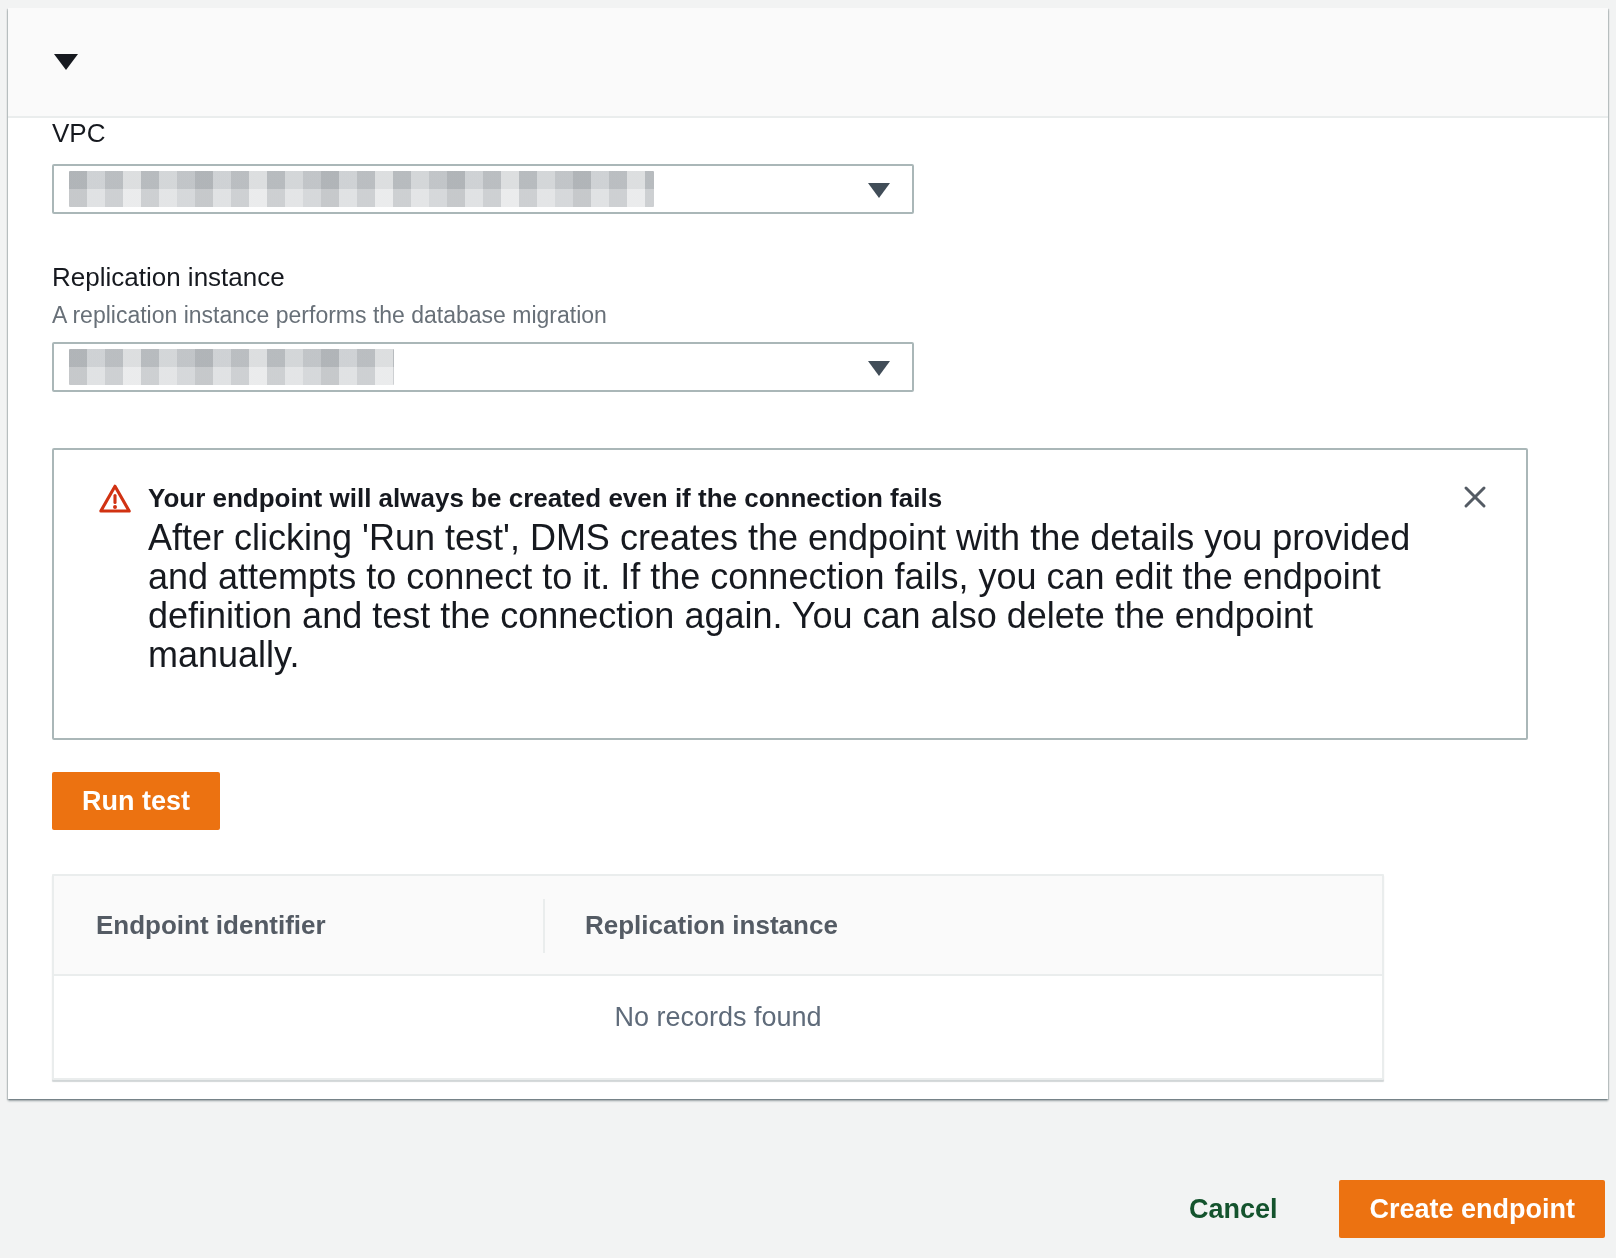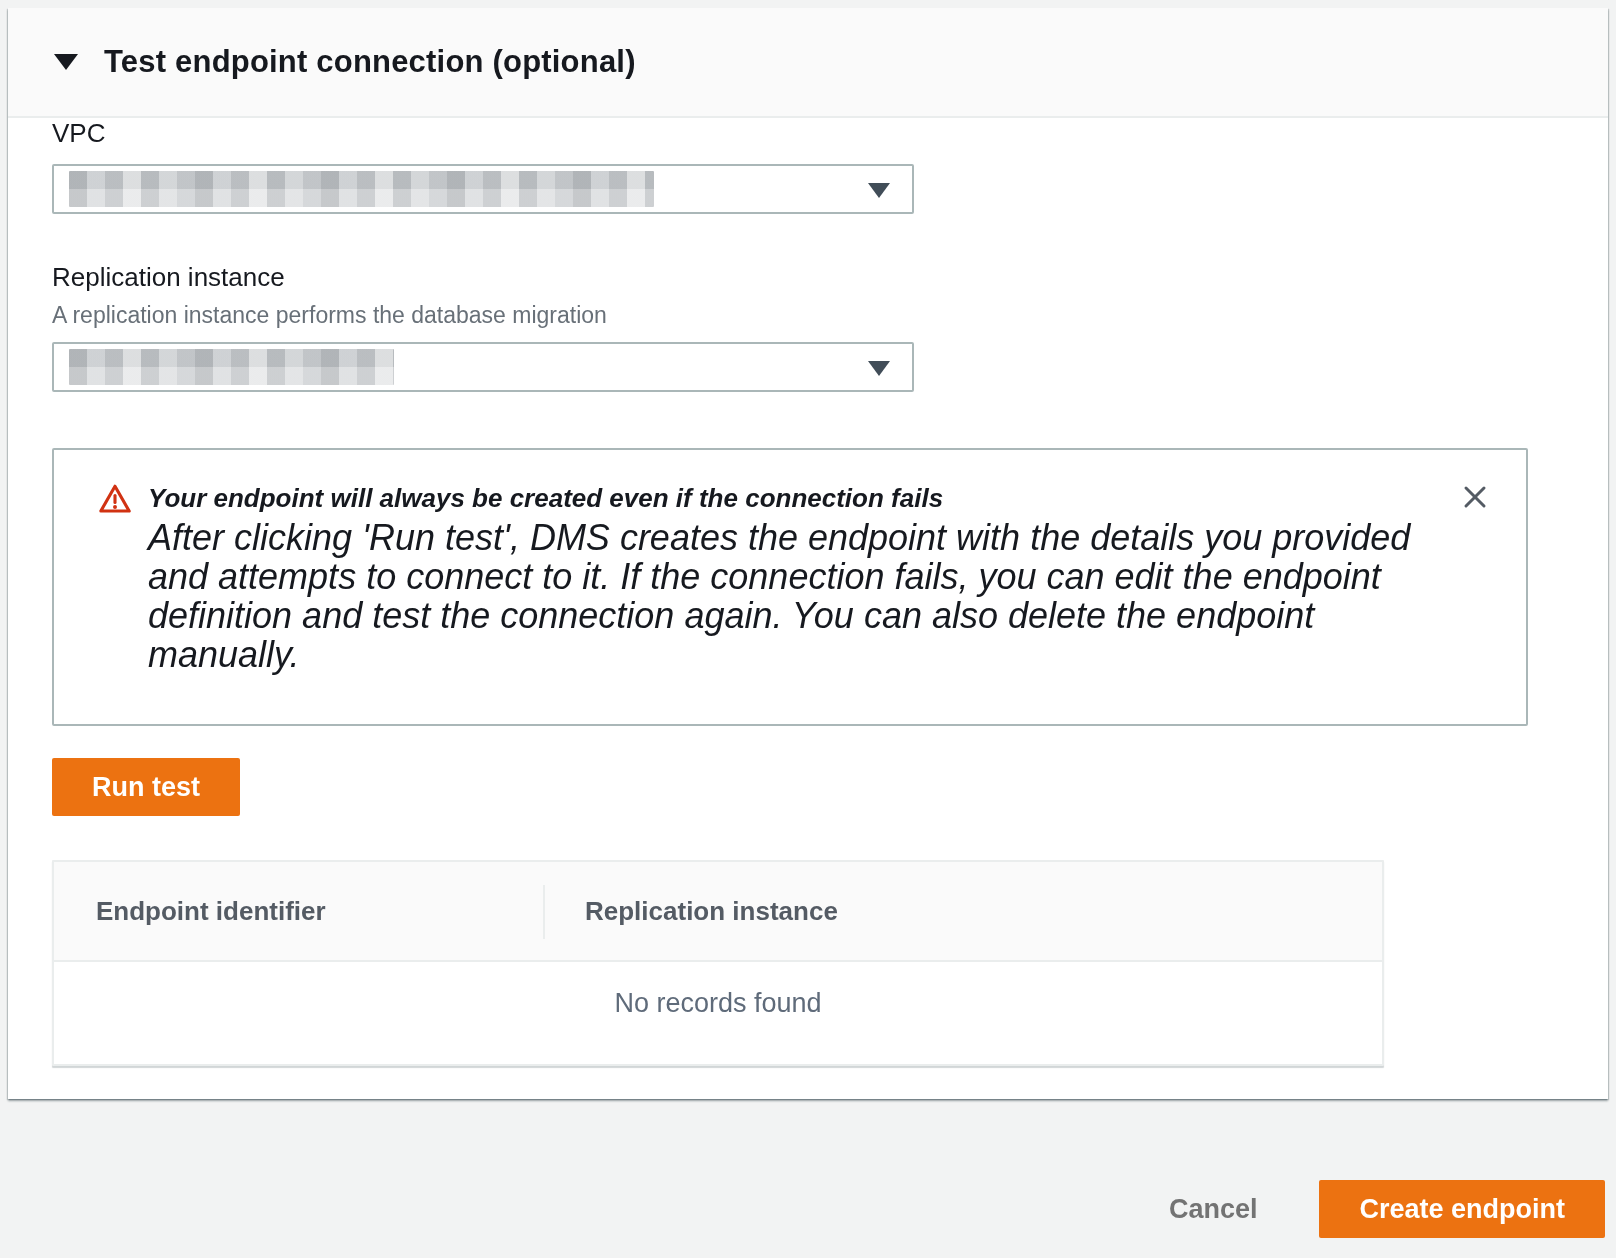"Test endpoint connection (optional)" h1.card-title { html: <h1>Test endpoint connection (optional)</h1> -> none }
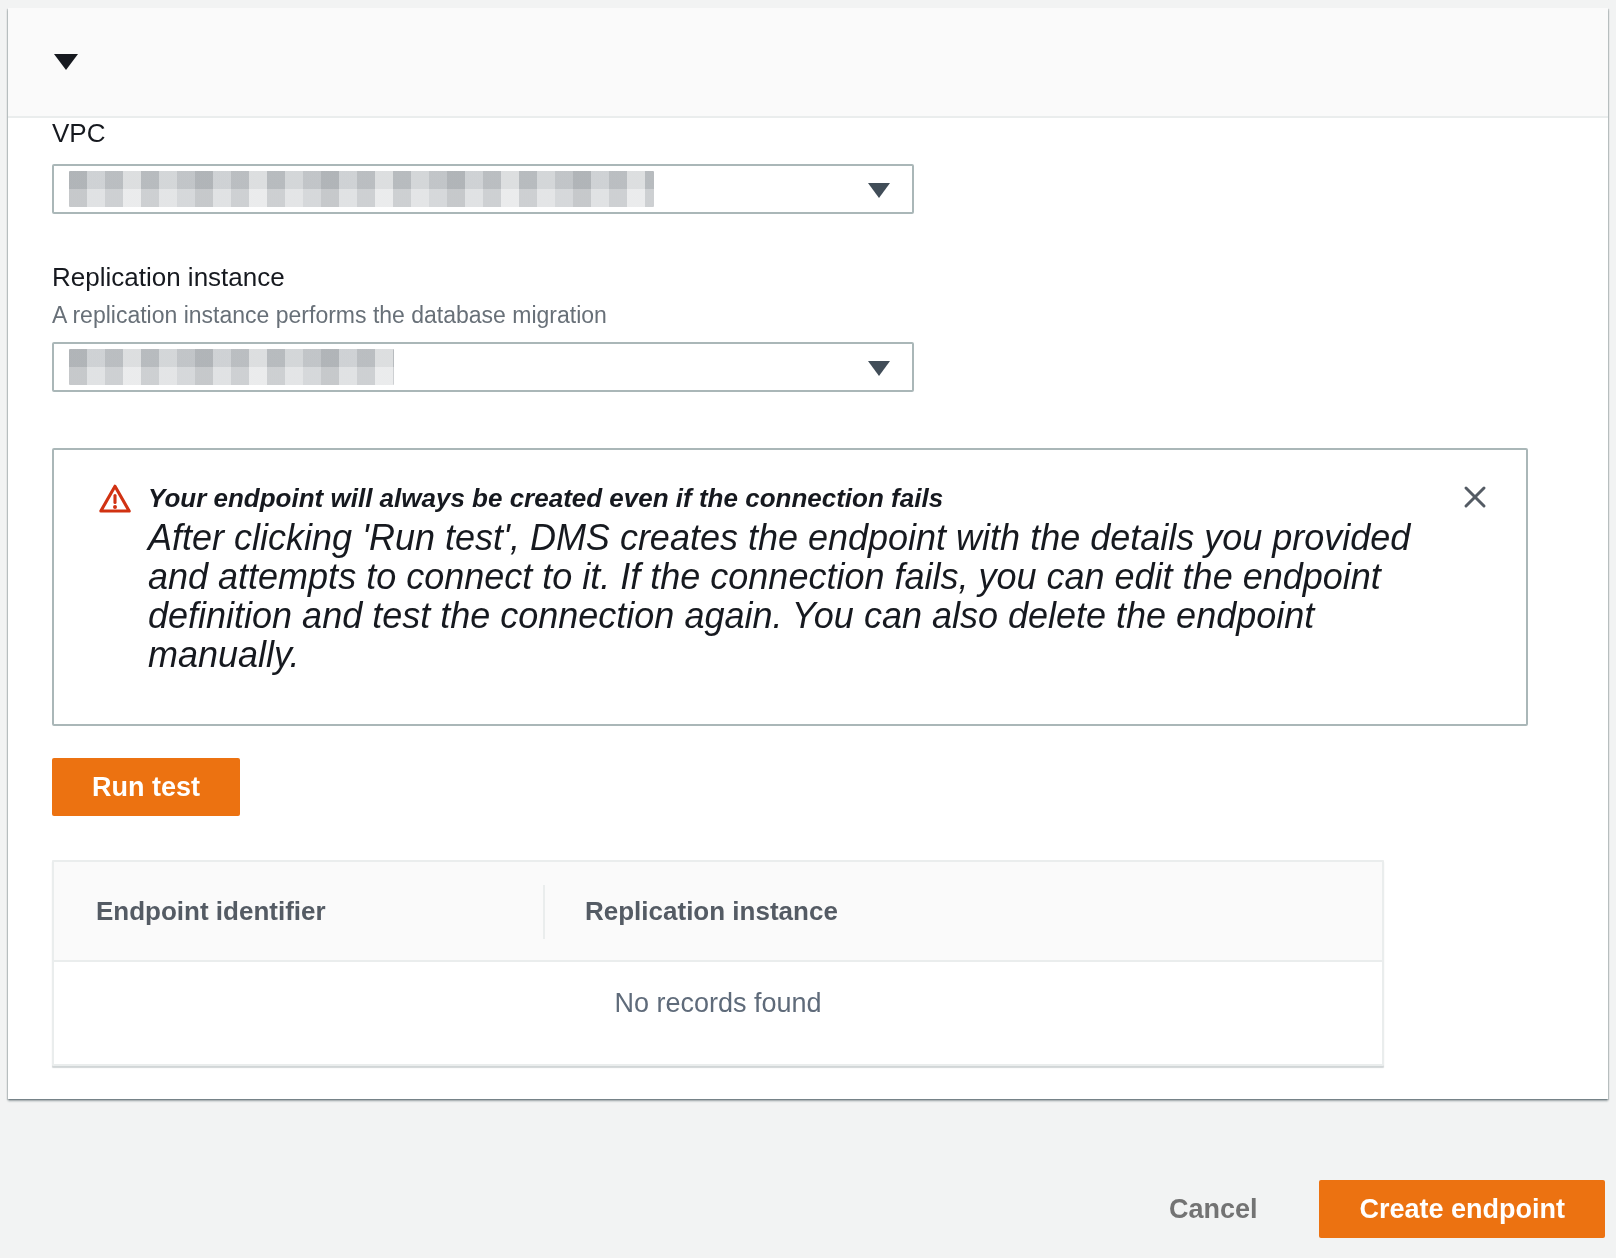"Your endpoint will always be" .warning-box { font-style: italic -> none; padding: 29px 110px 50px 44px -> 29px 110px 64px 44px }
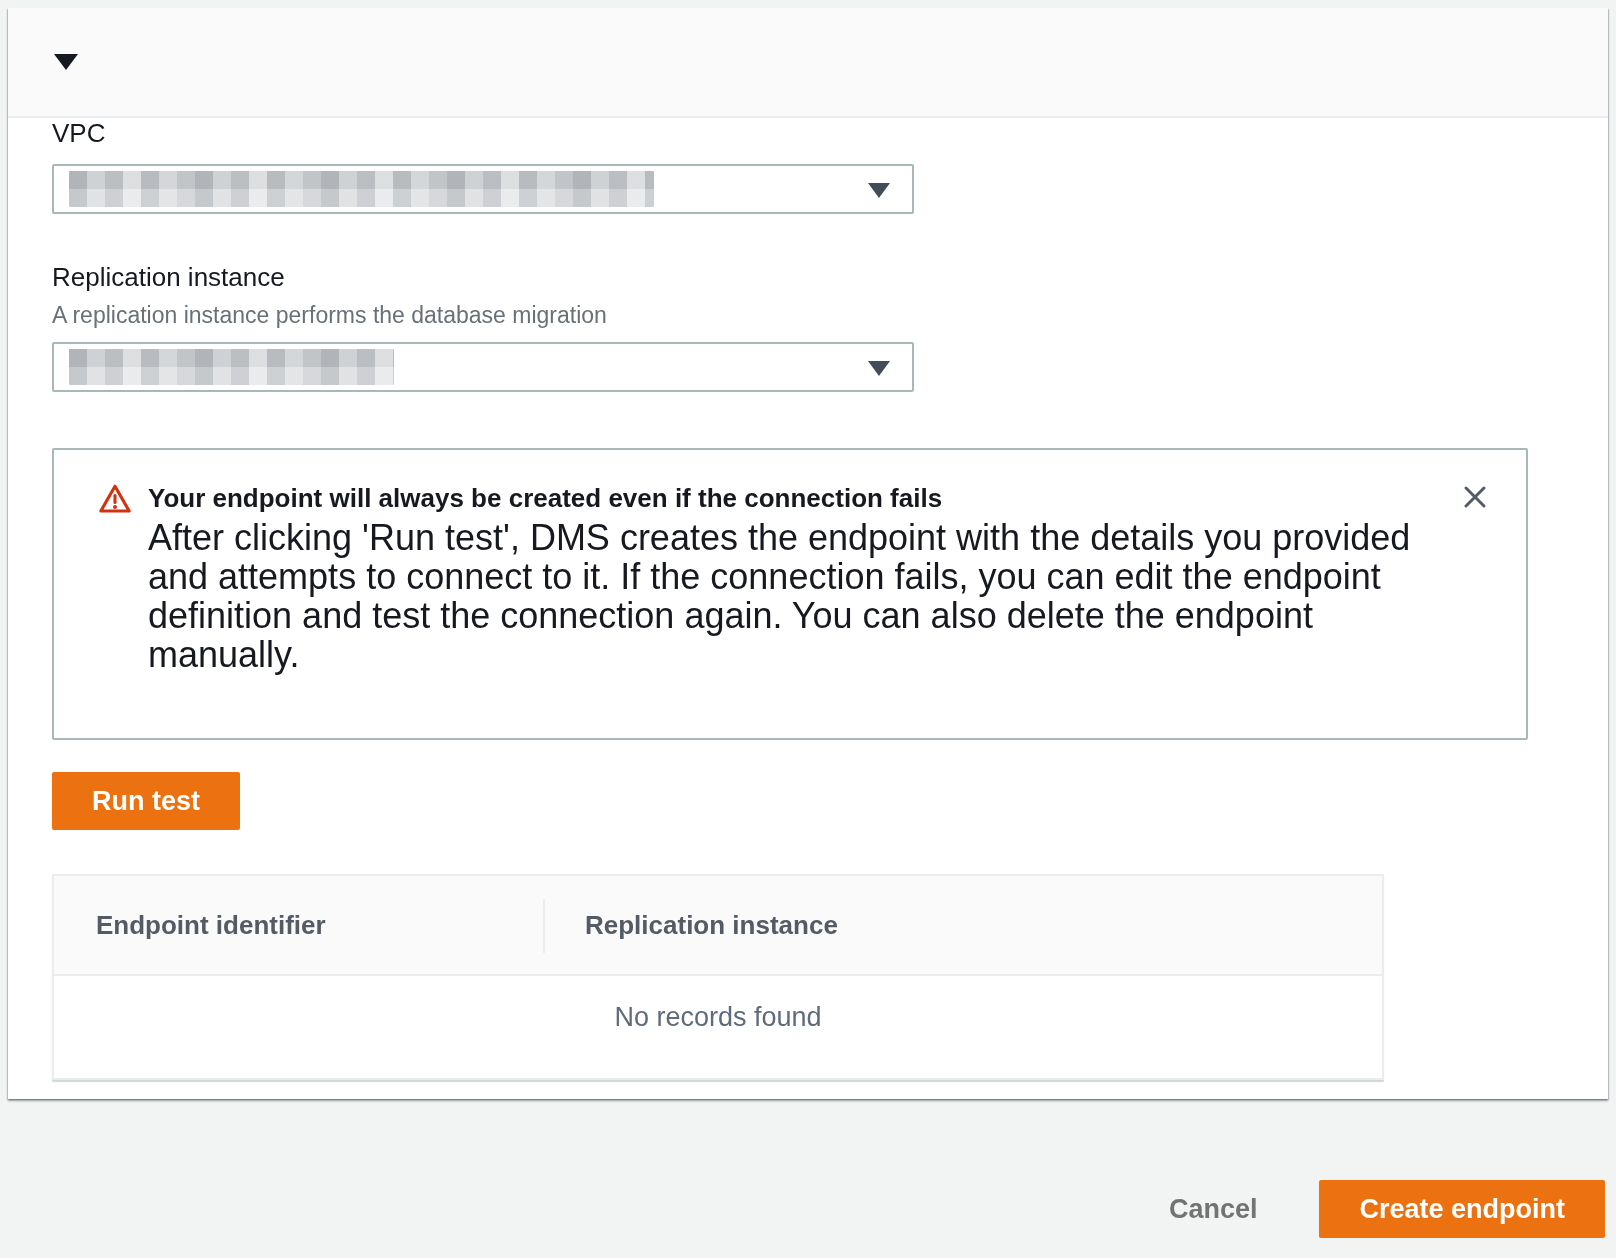"Run test" .btn-primary { padding: 0 40px -> 0 30px }
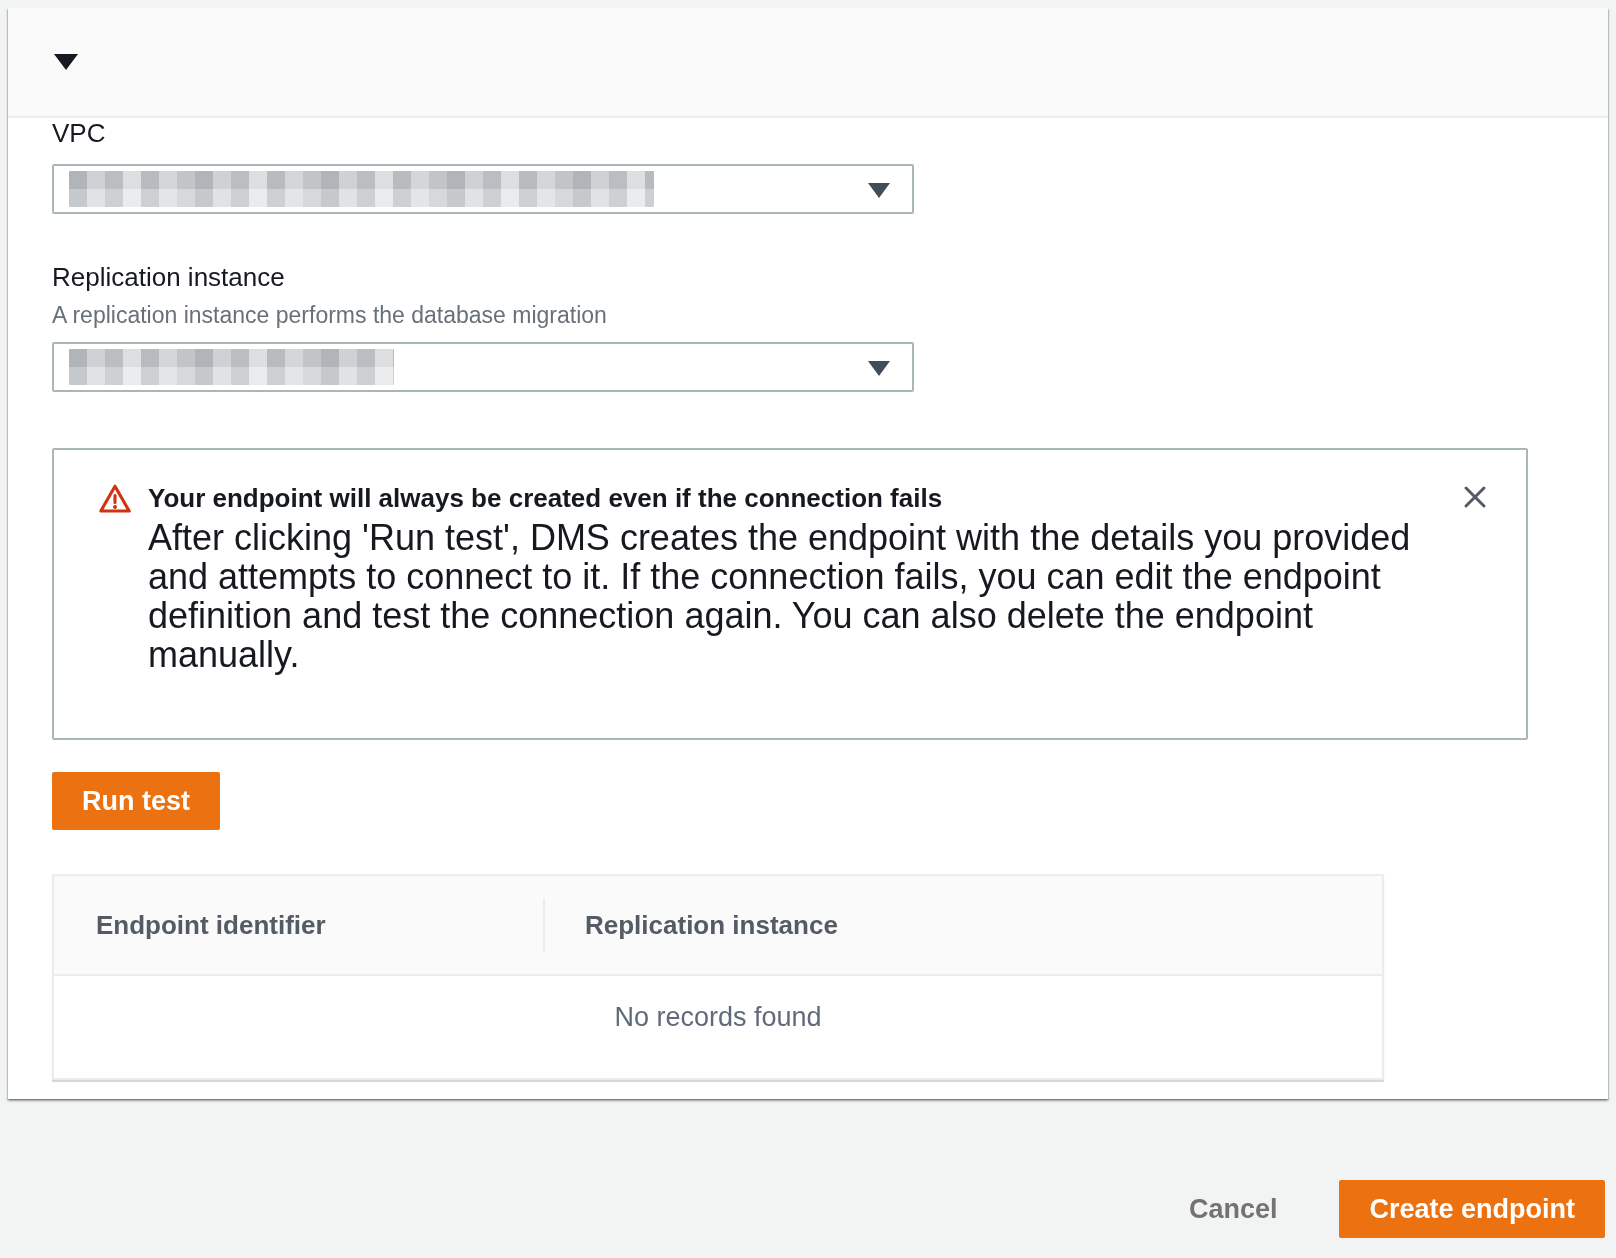"Cancel" .cancel-btn { color: #737373 -> #14532d }
